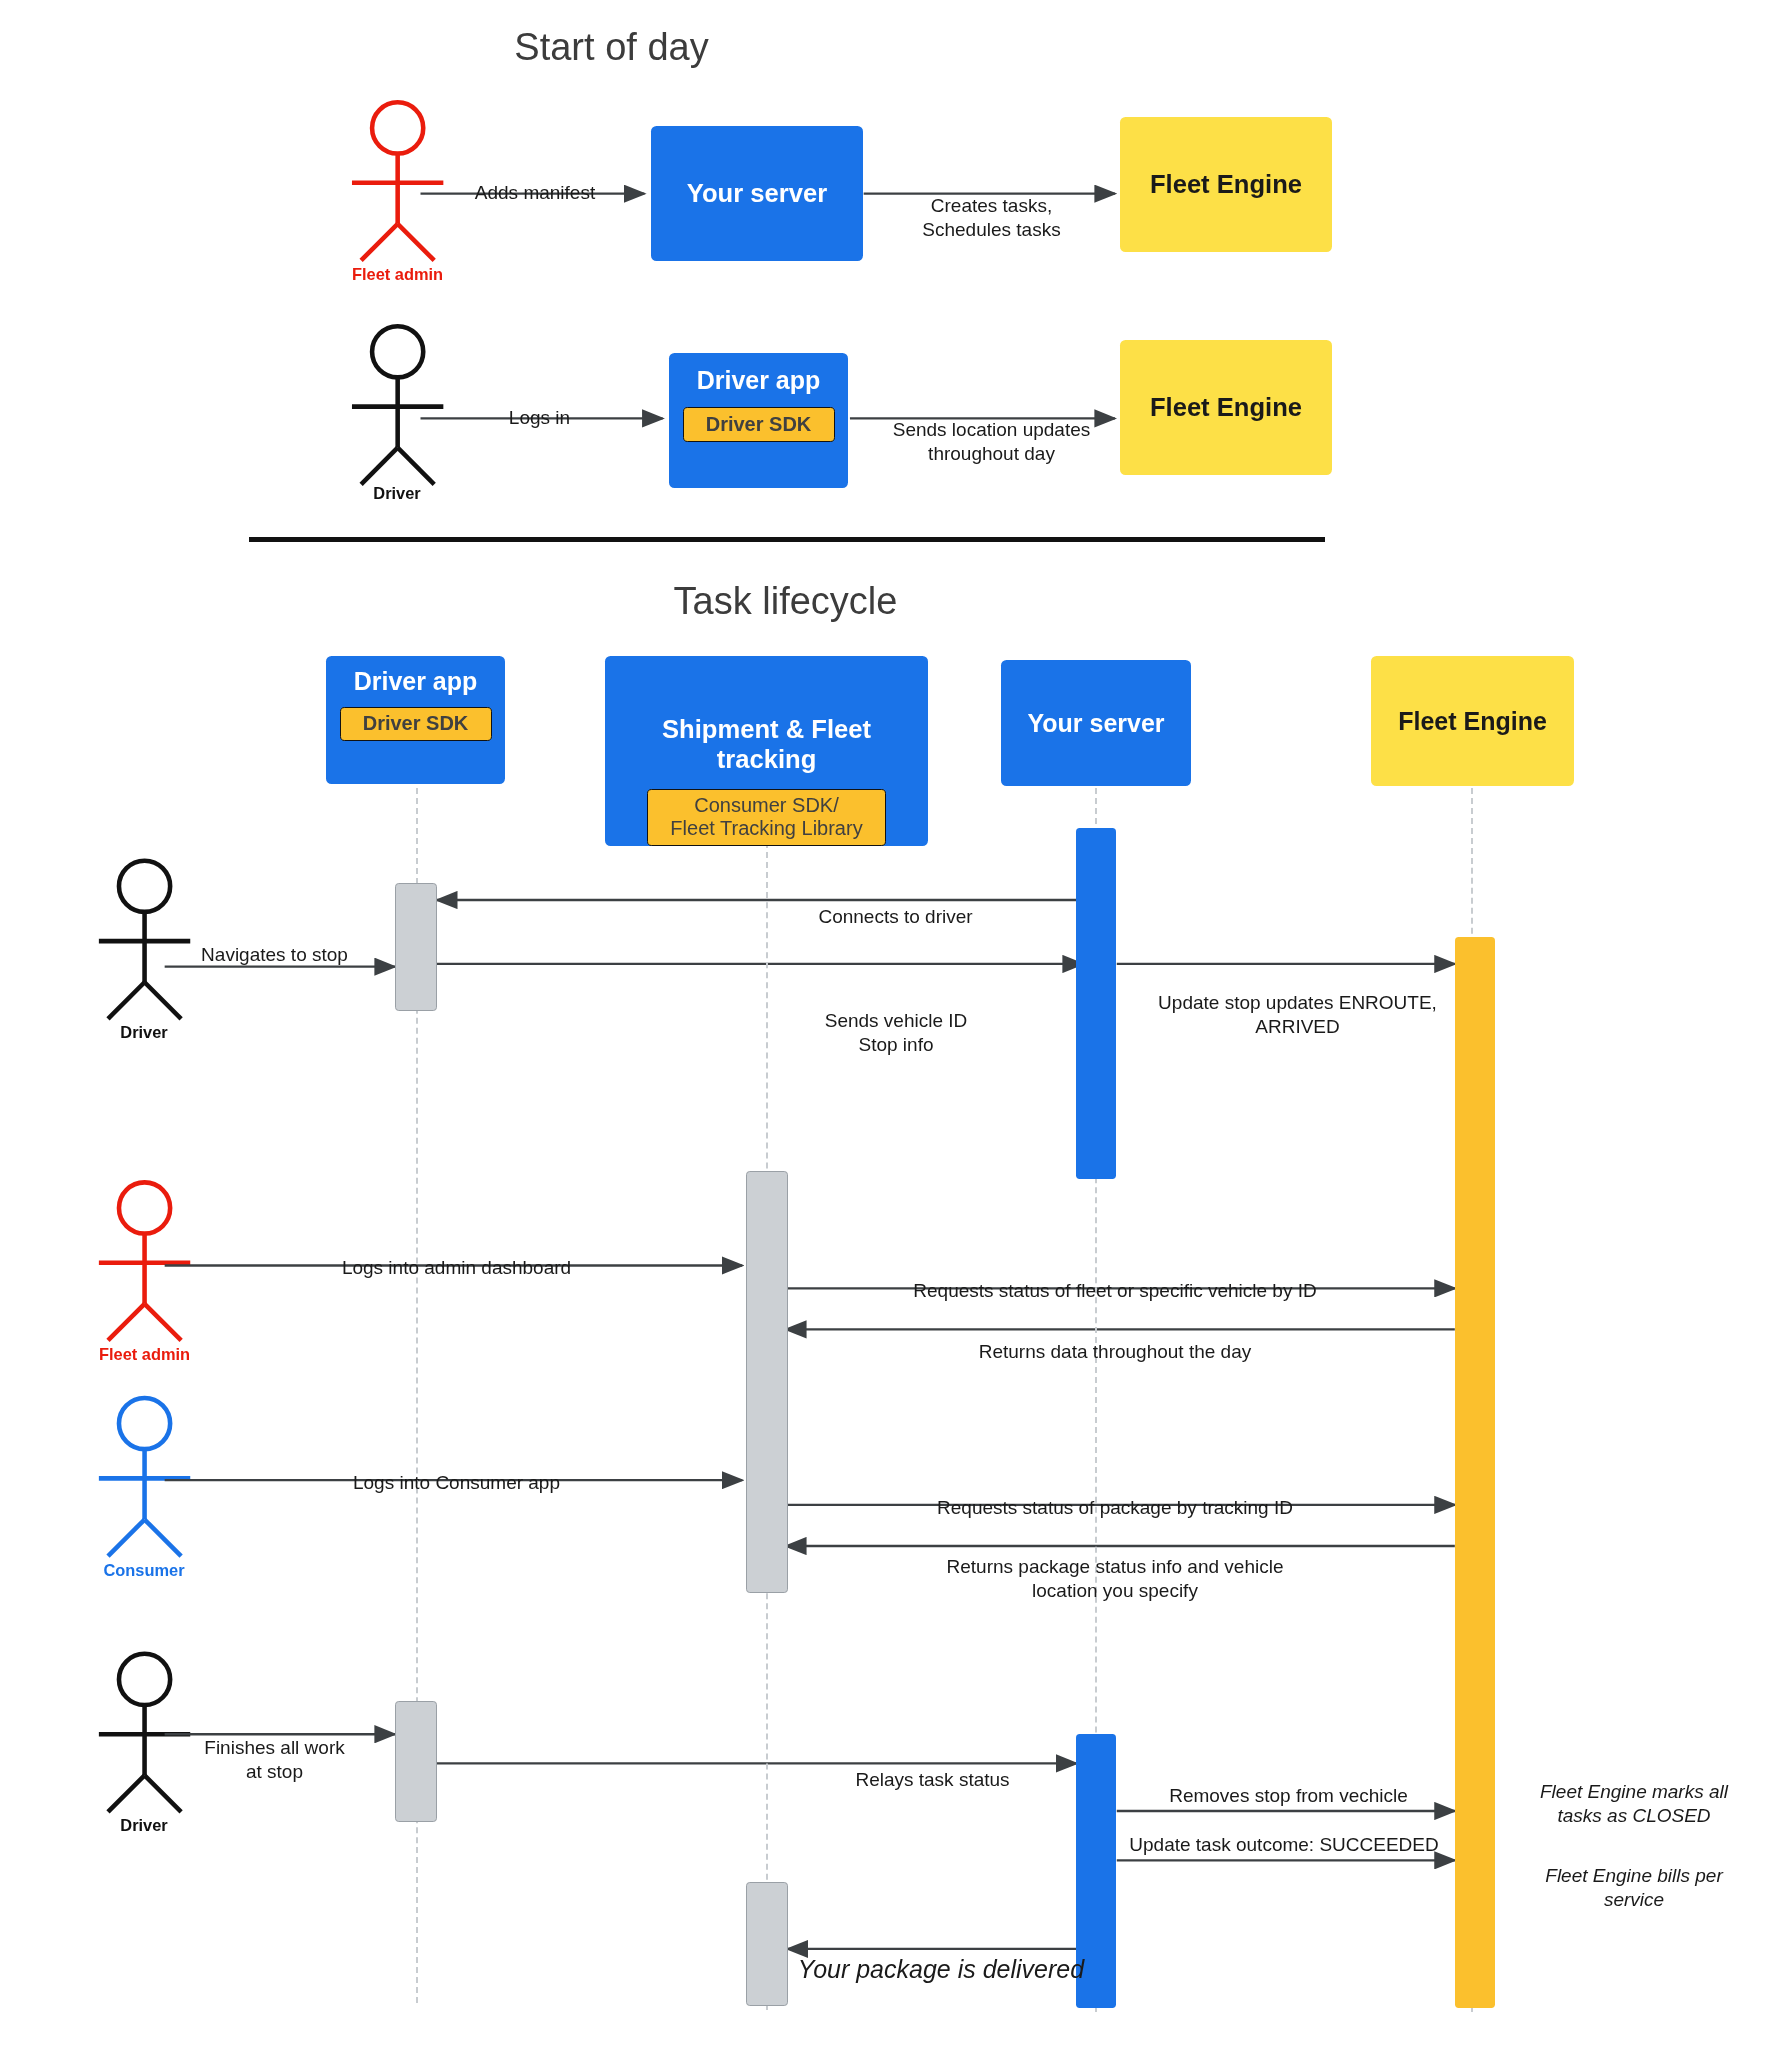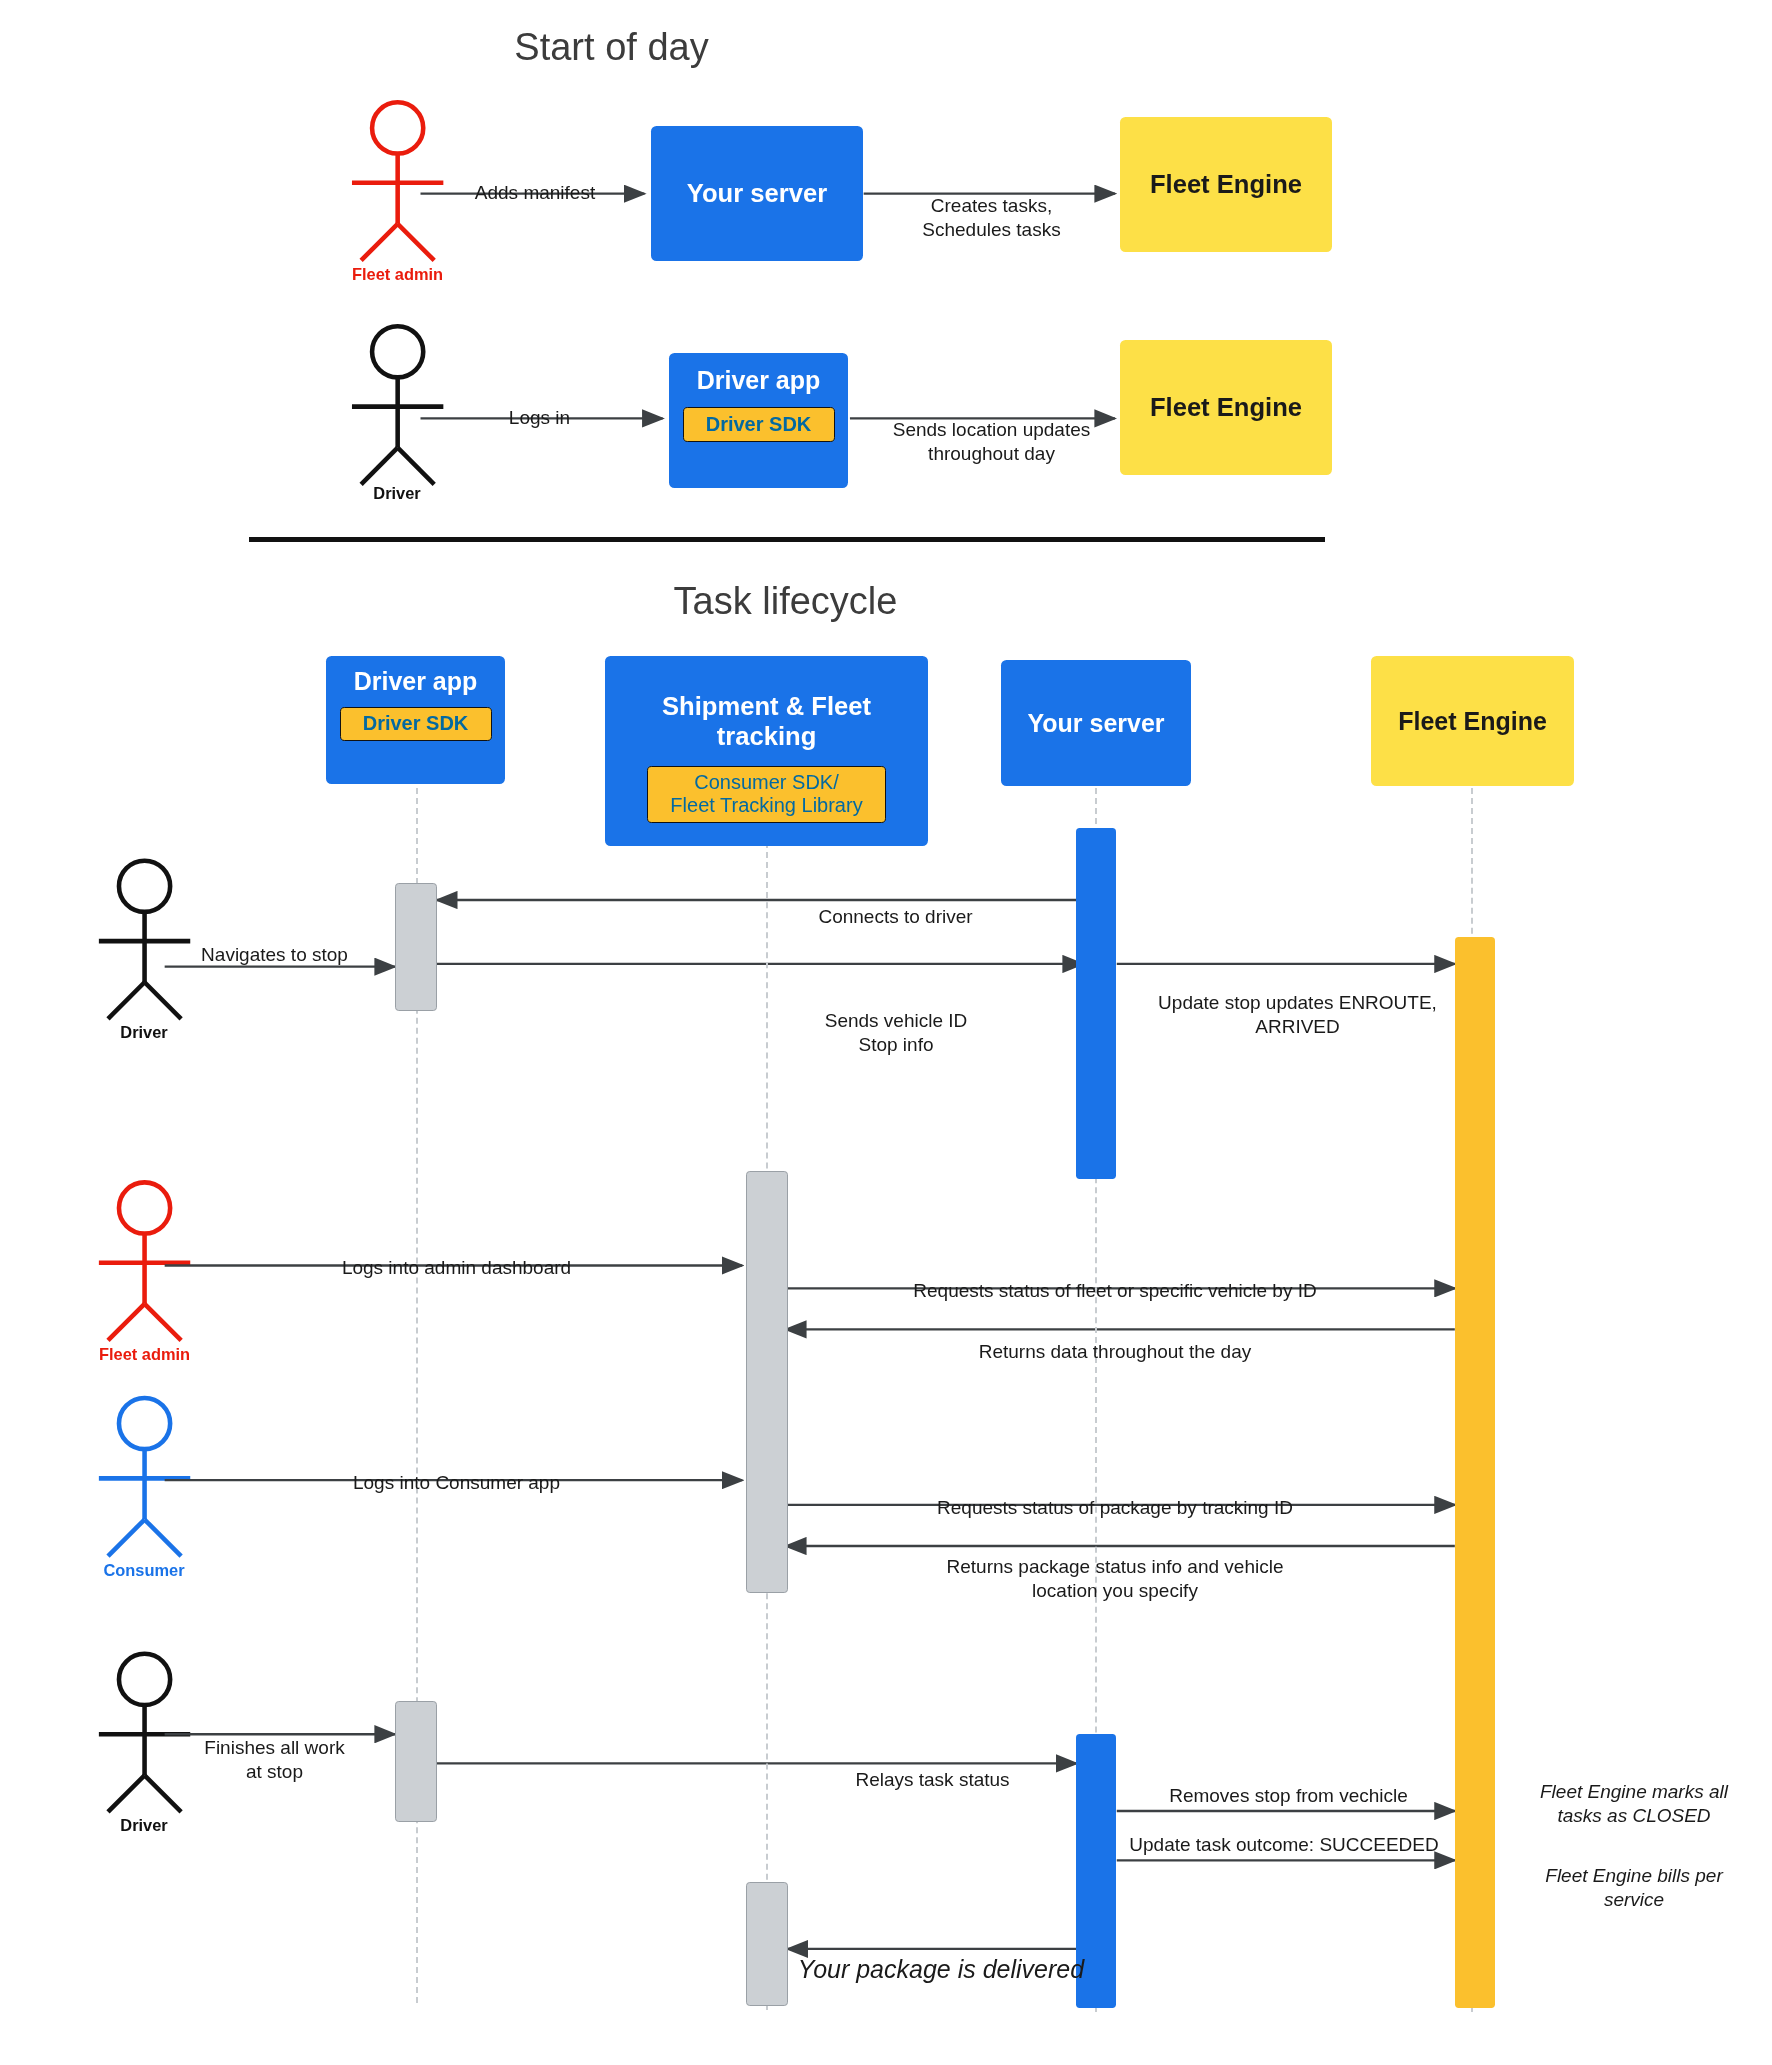"Driver SDK" .sdk-chip { color: #0369a1 -> #404040 }
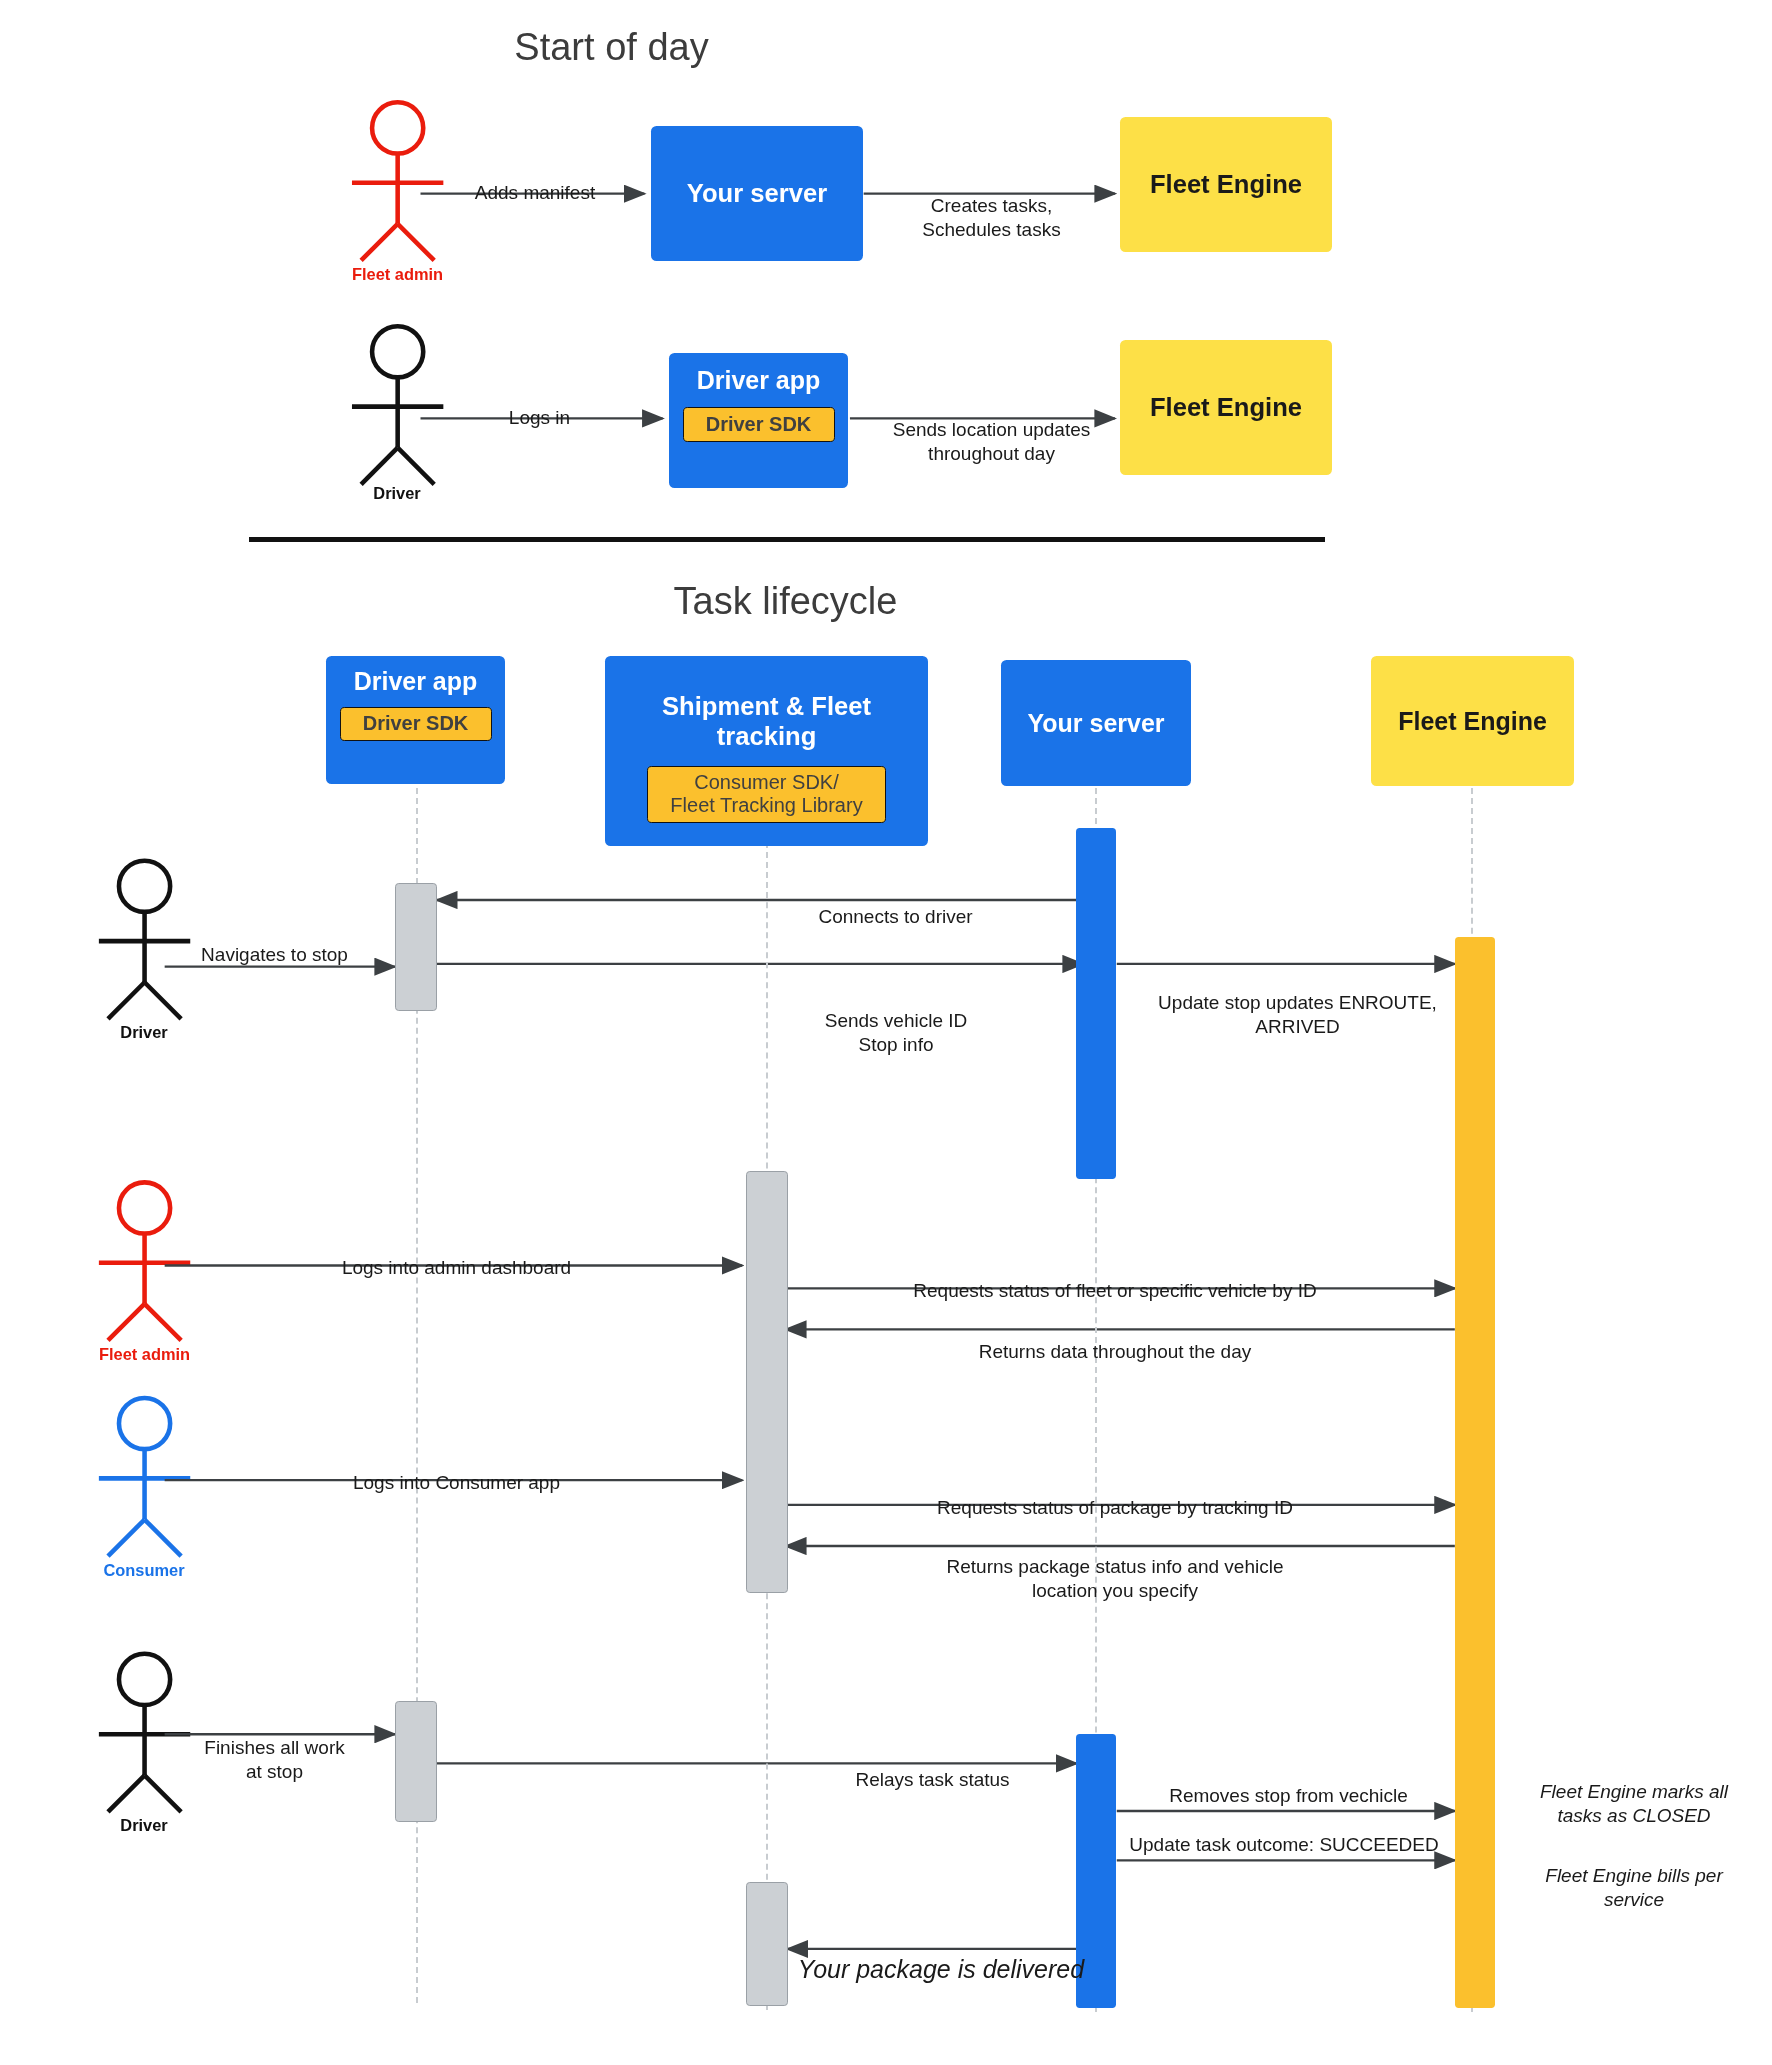"Shipment & Fleet" div.box { justify-content: center -> flex-end }
